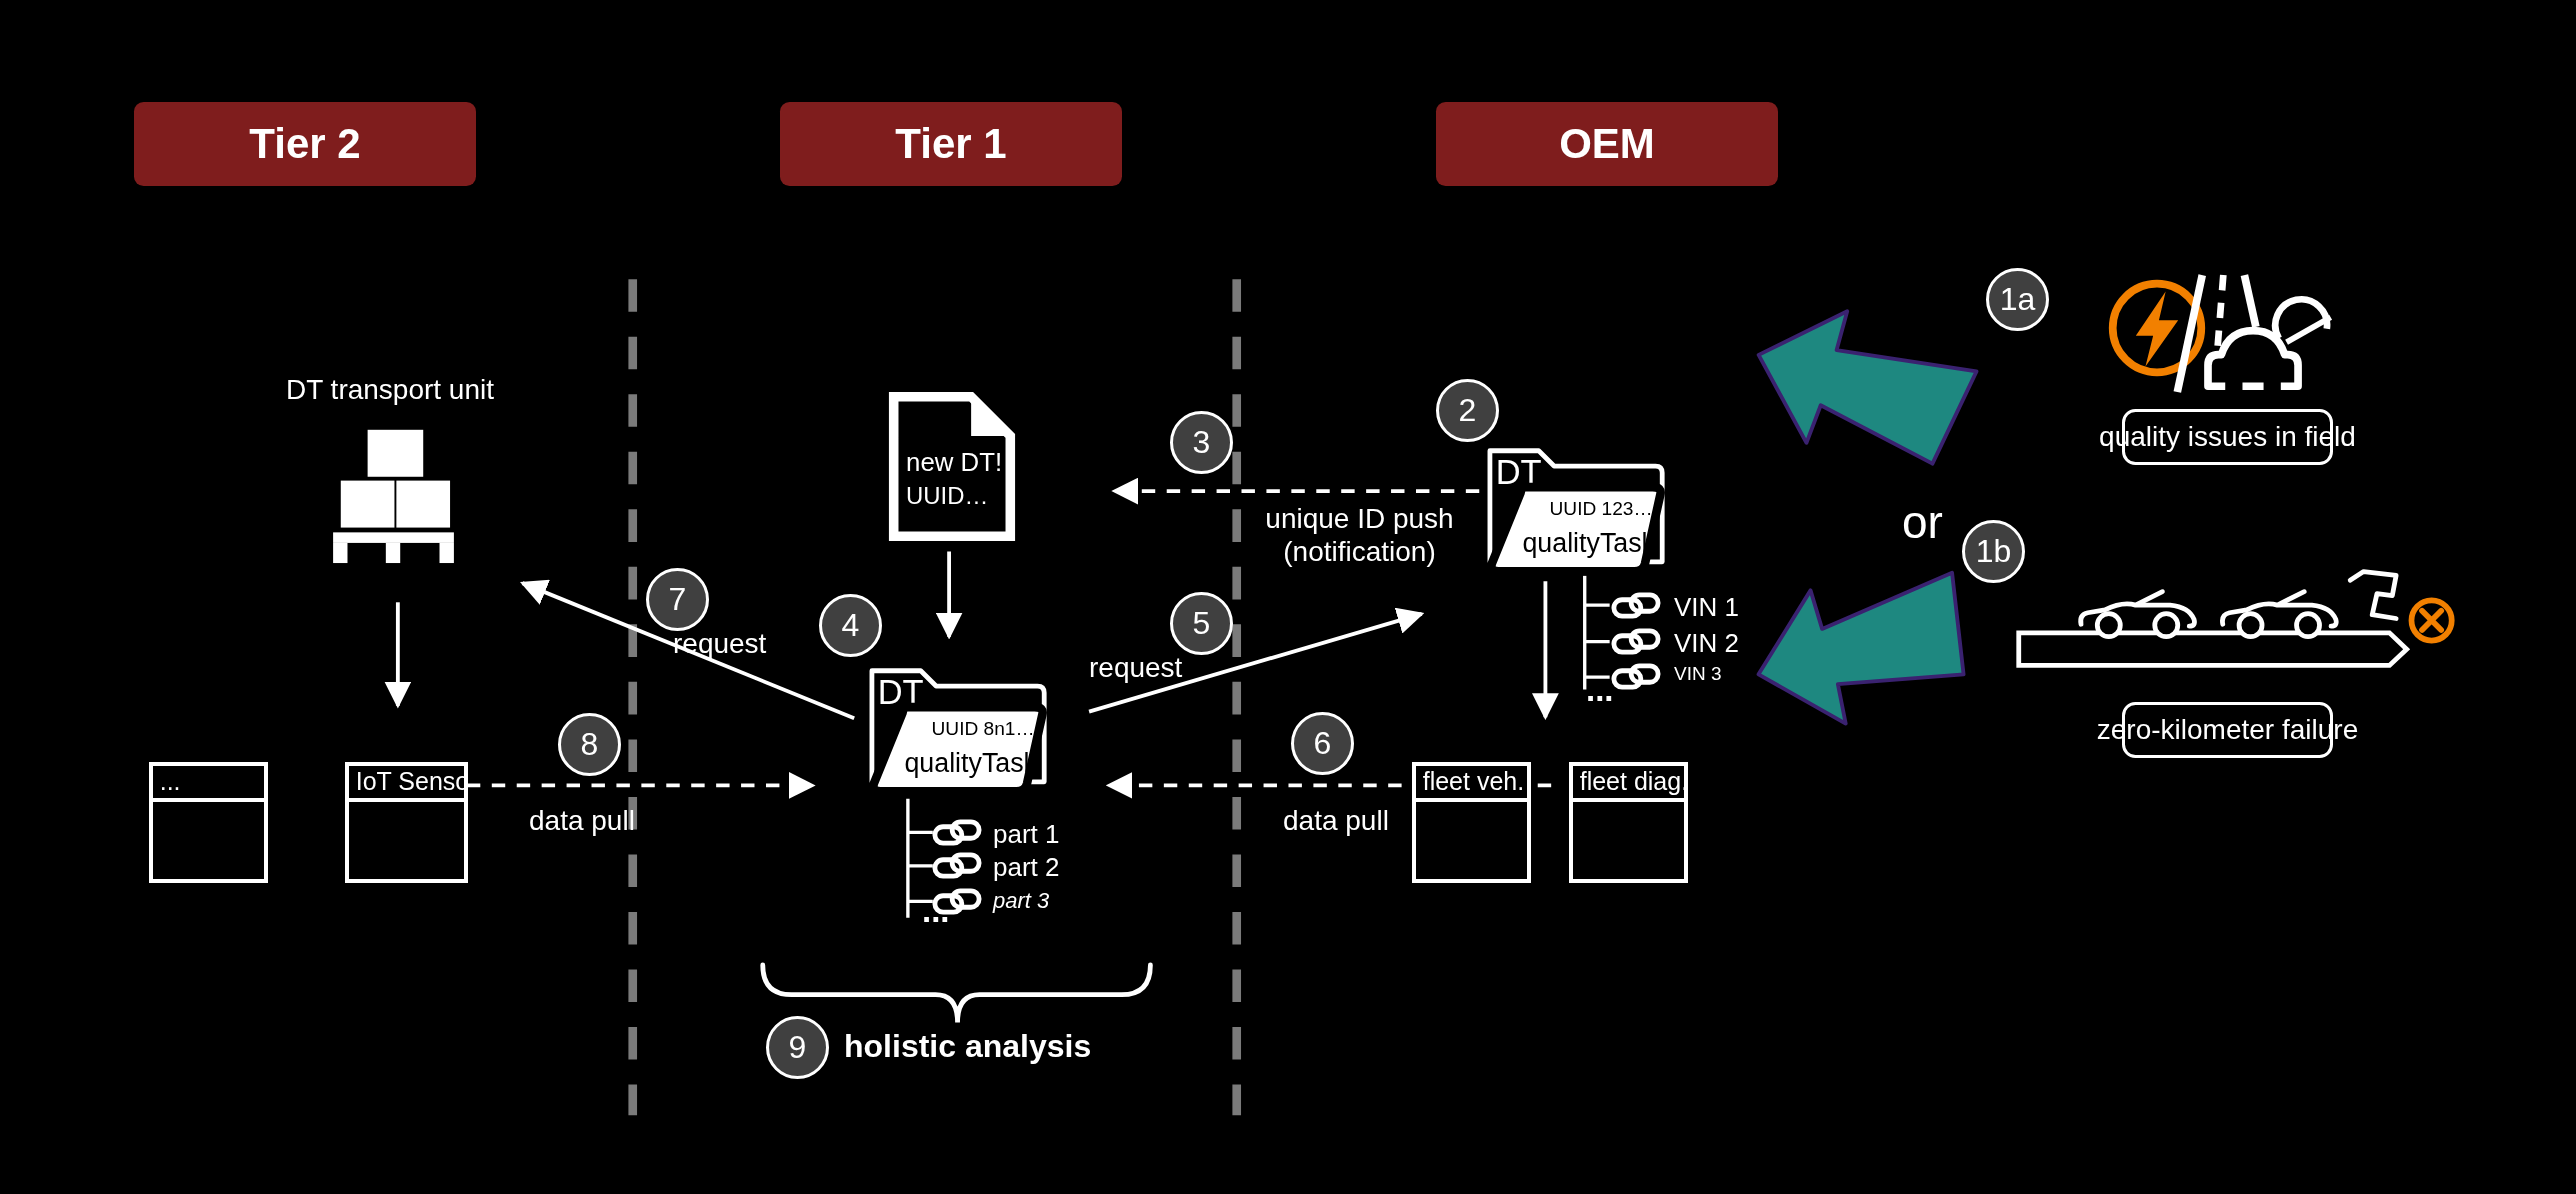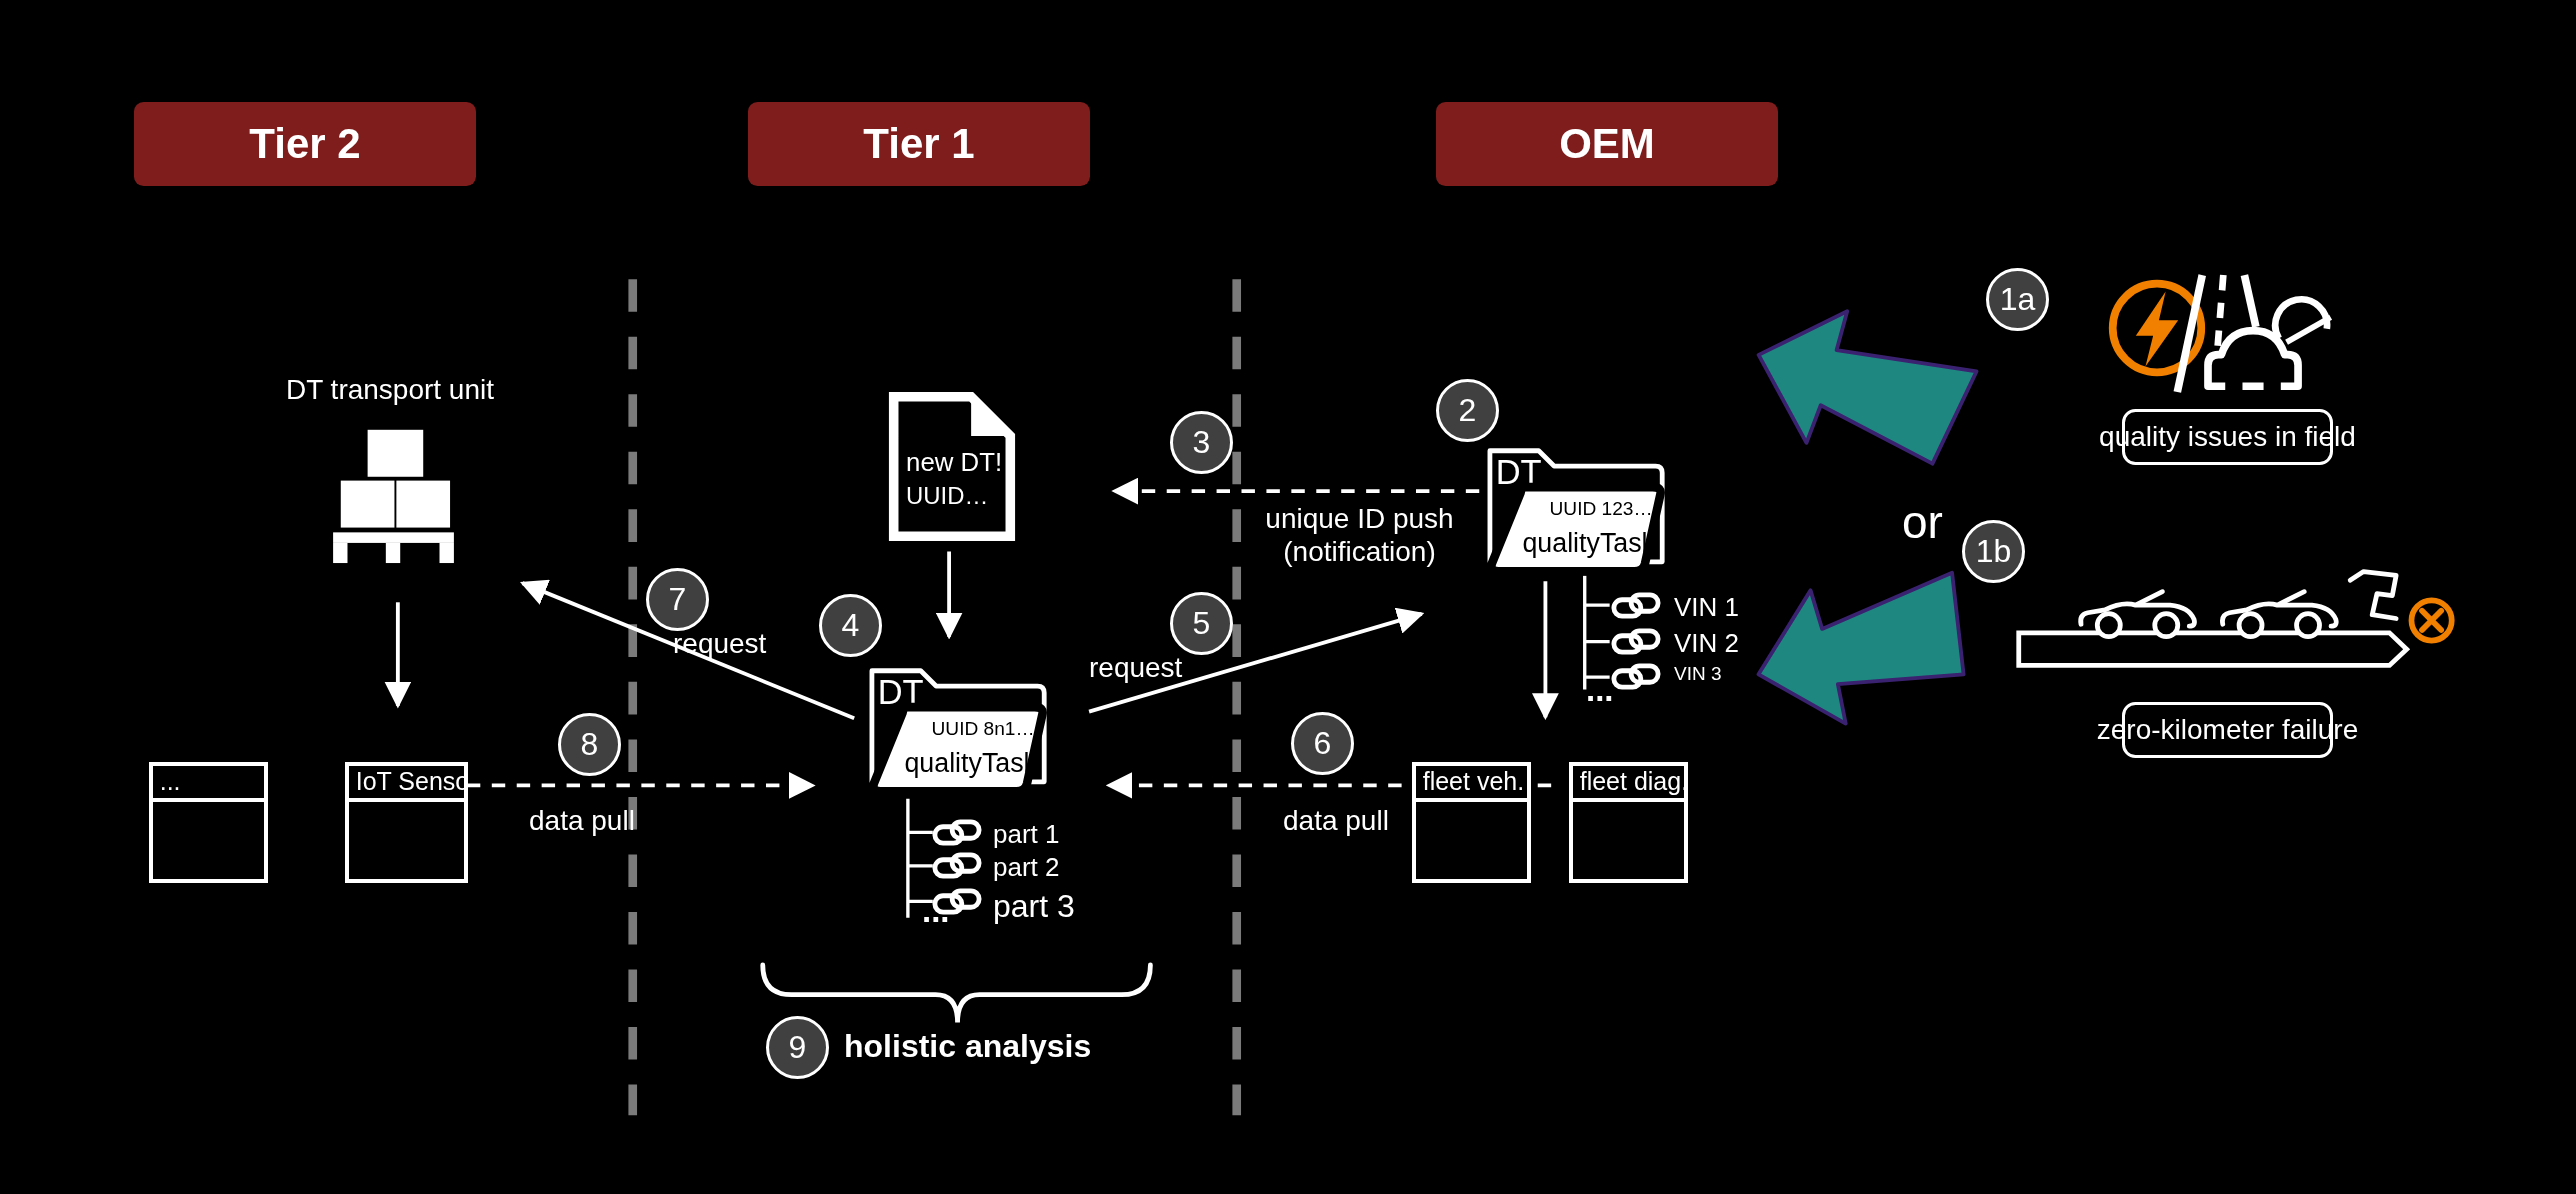"Tier 1" div.tier-badge { left: 748px -> 780px }
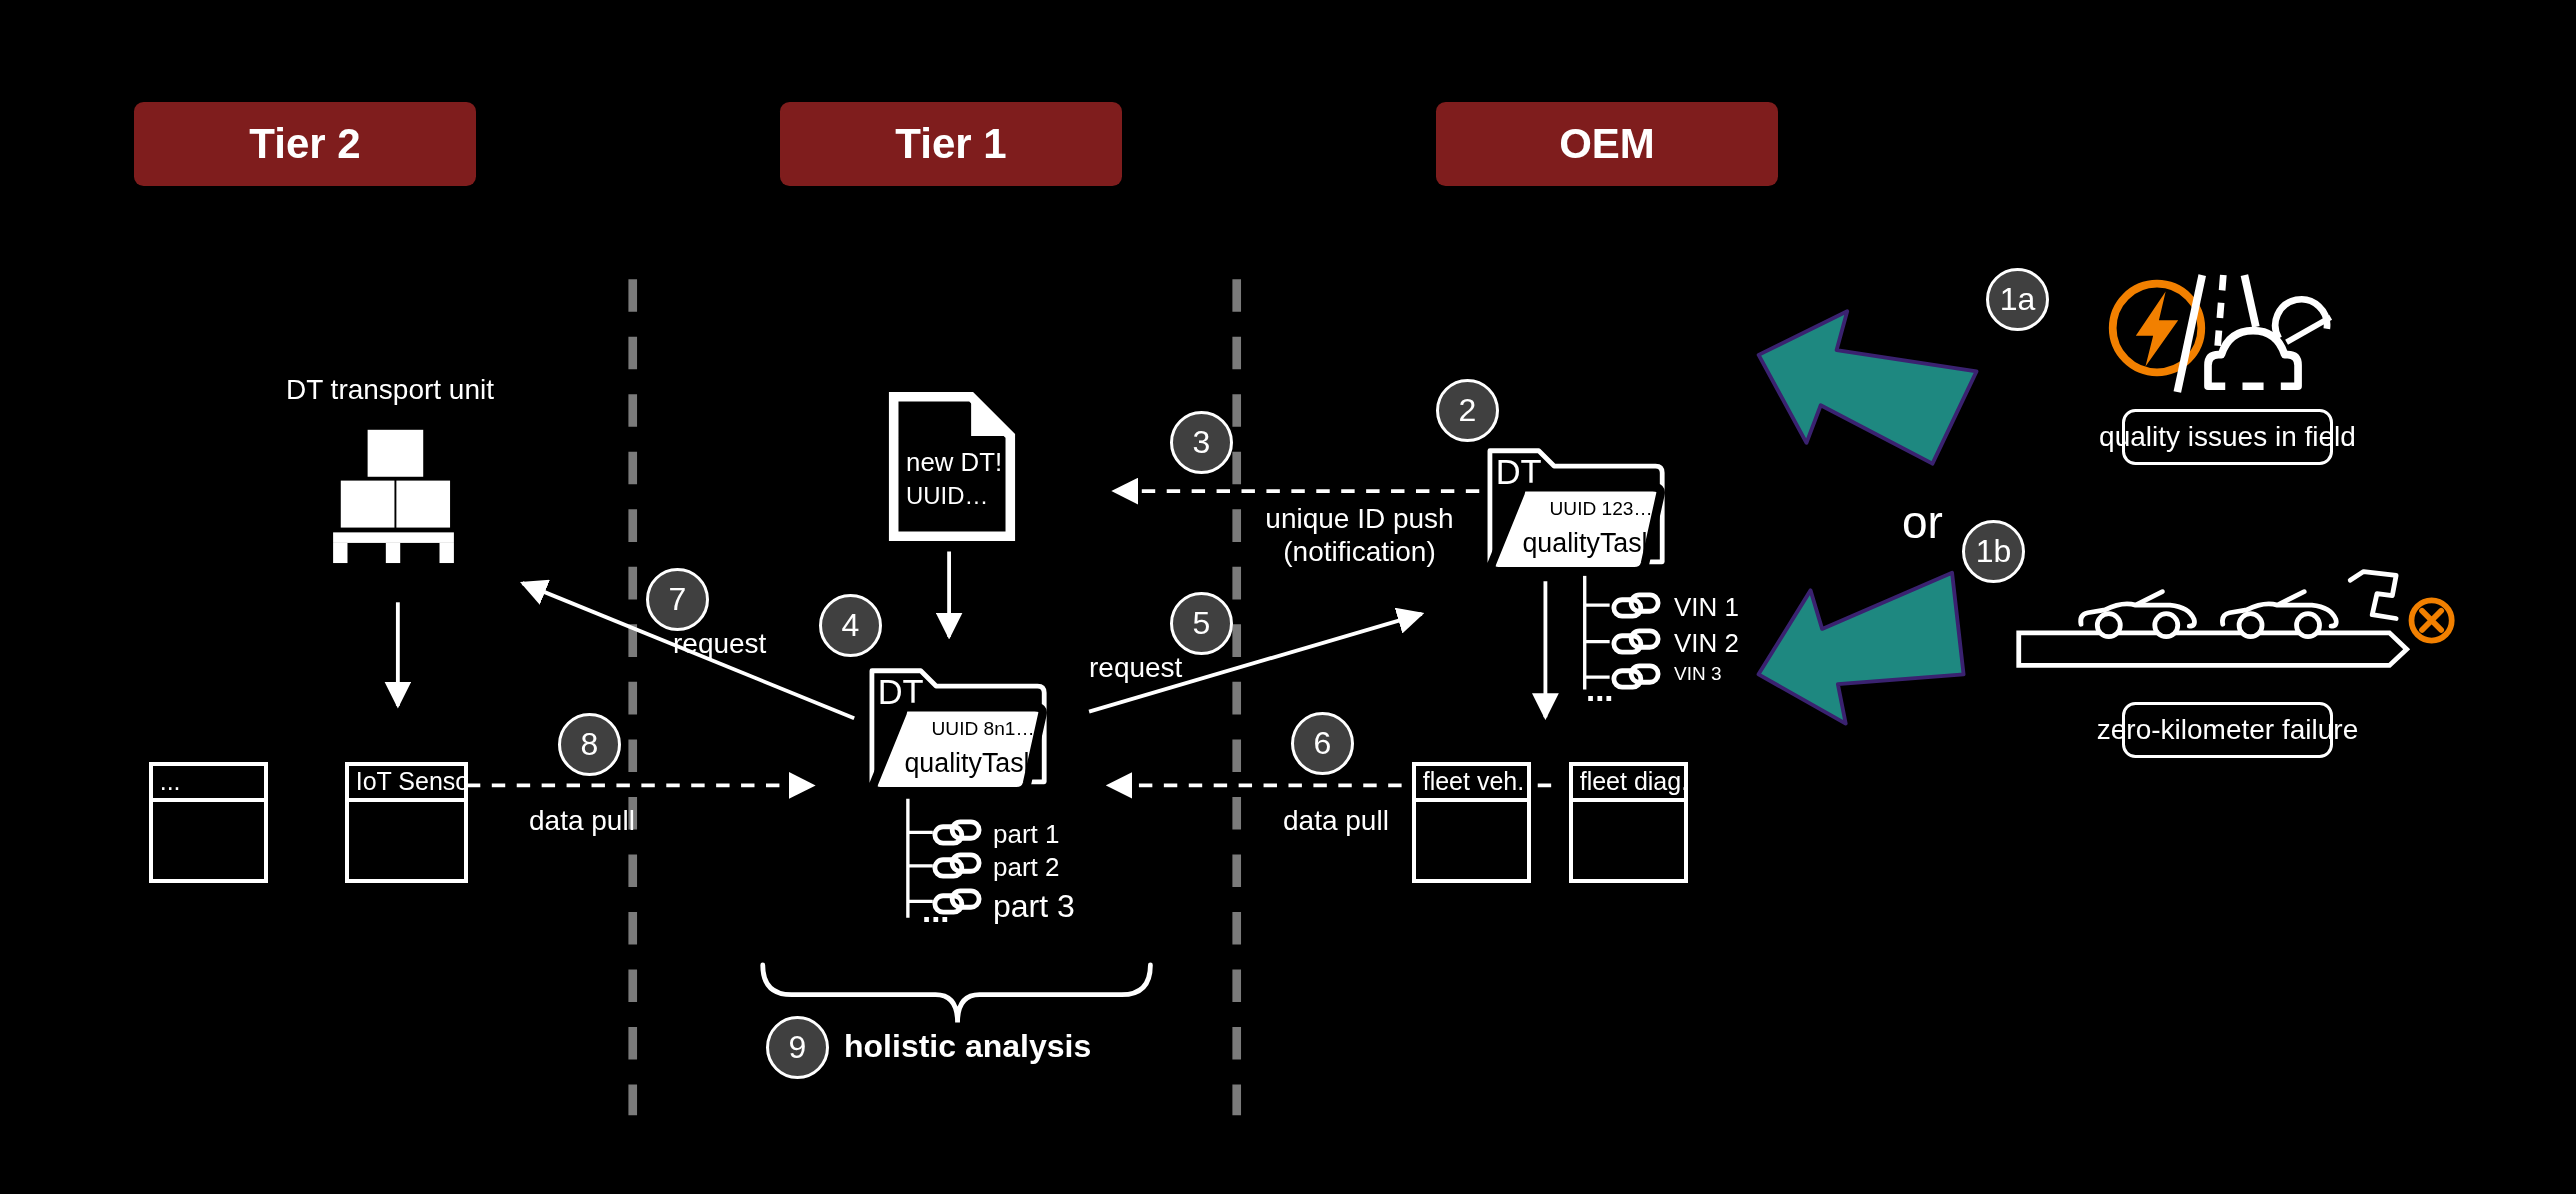"part 3" div.lbl { font-size: 32px -> 22px; font-style: none -> italic }
